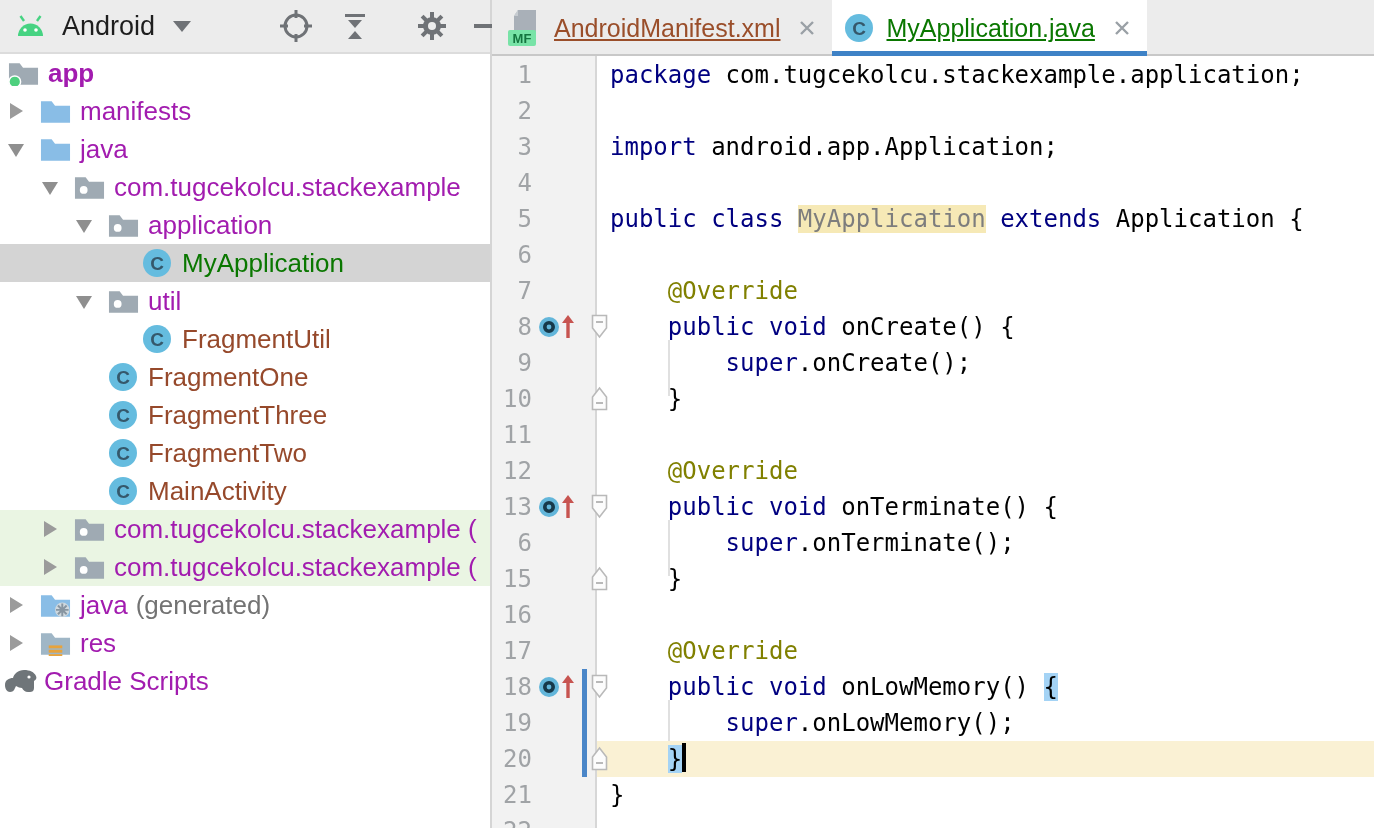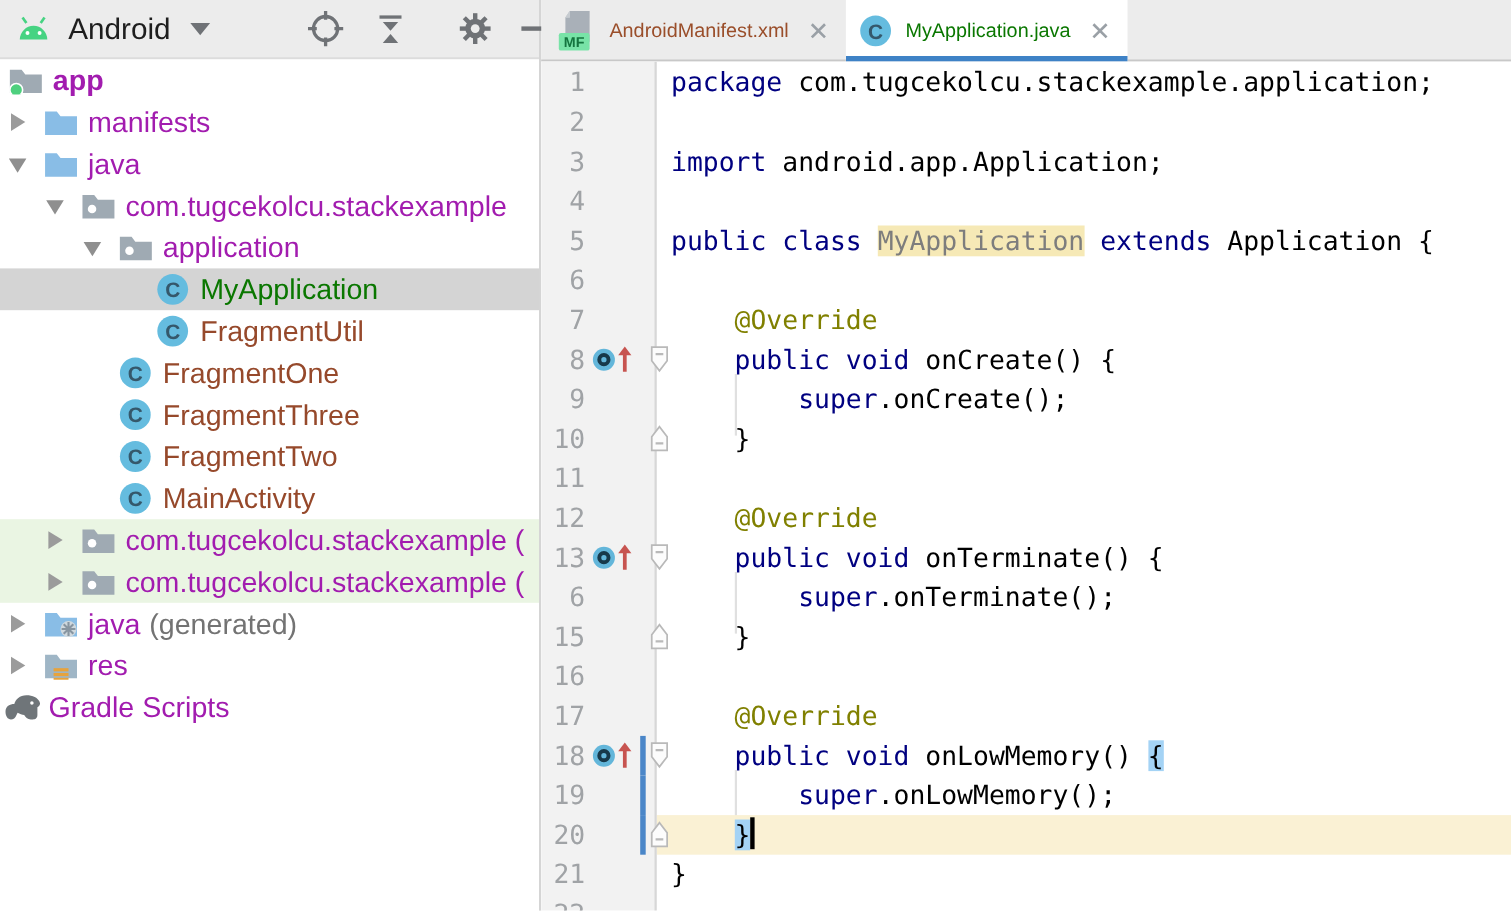"AndroidManifest.xml" .tab-title { font-size: 18px -> 25px; text-decoration: none -> underline }
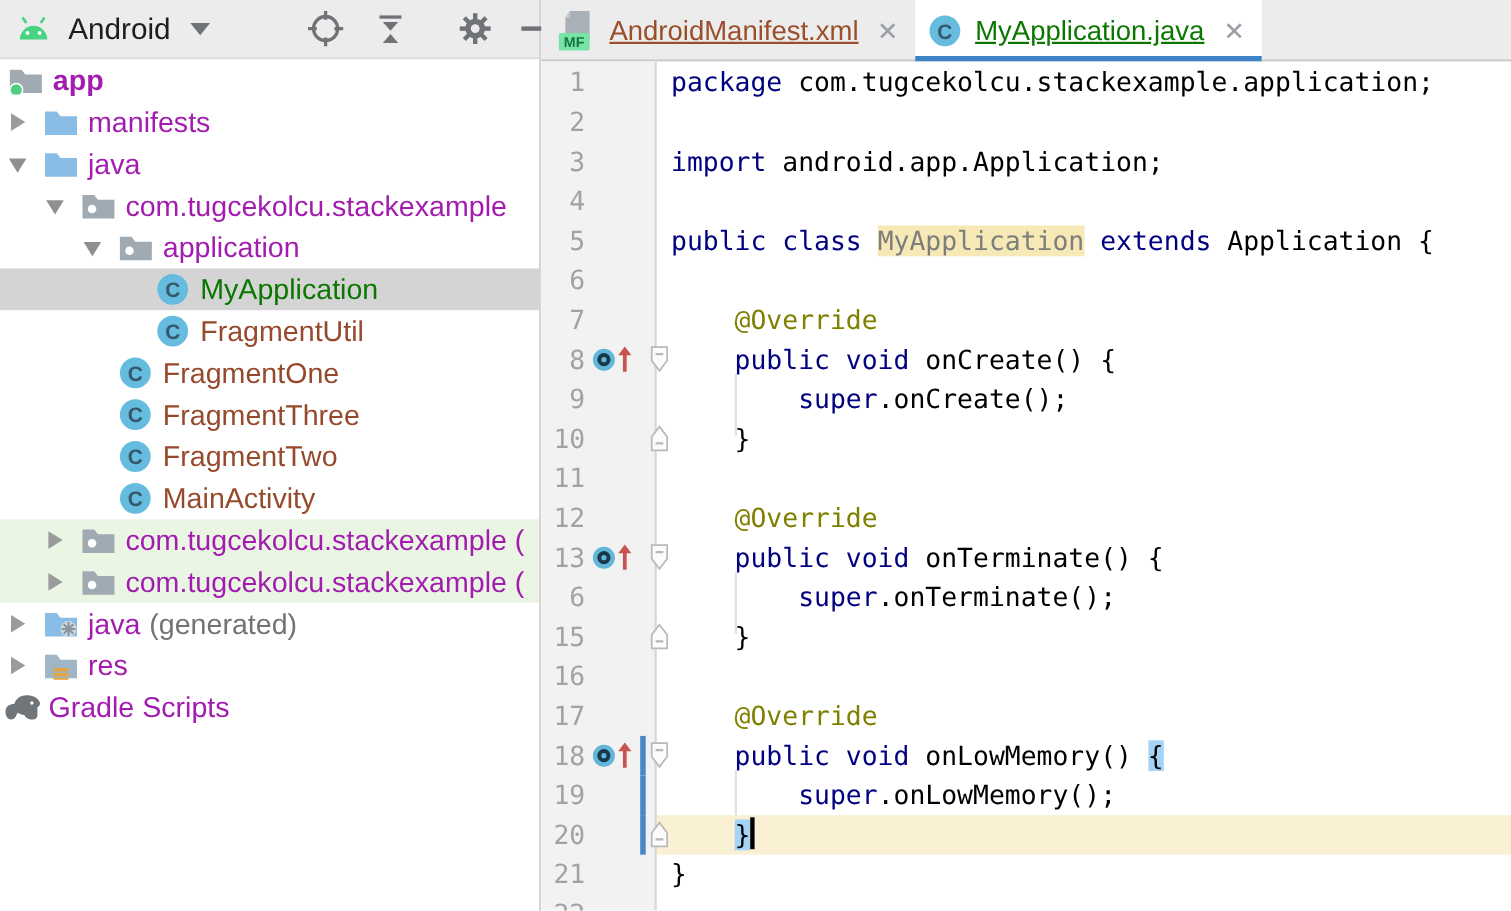"util" div.tree-row { html: none -> <div> <span></span> <span> <span></span> </span> <span> <svg> <path></path> <circle></circle> </svg> </span> <span>util</span> </div> }
